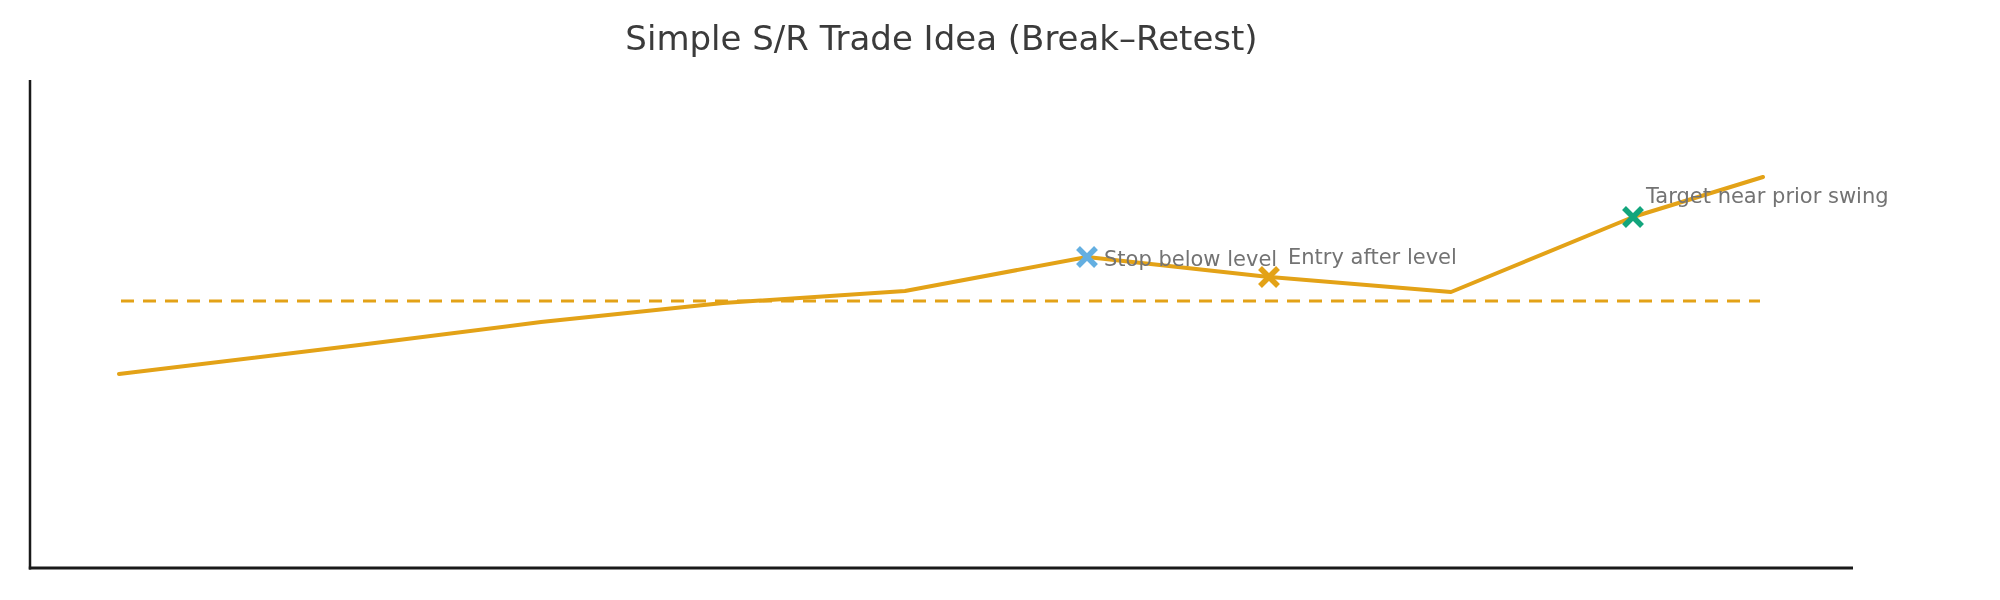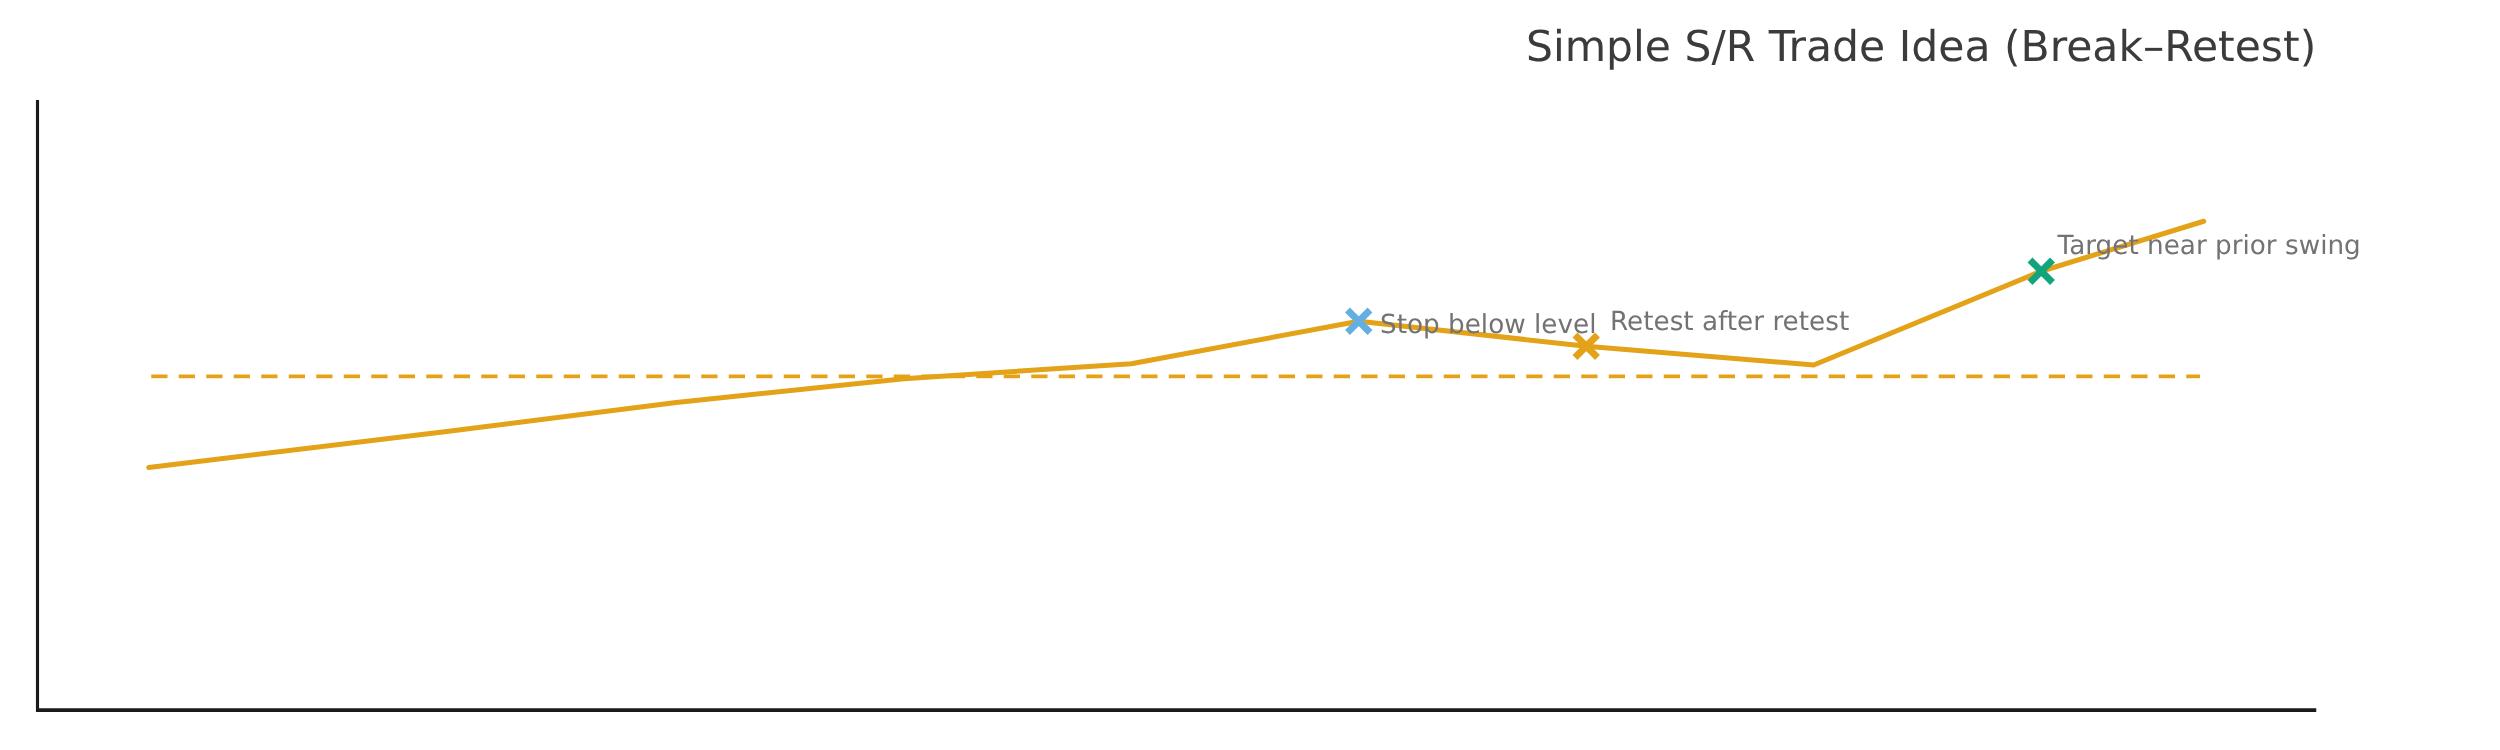"Simple S/R Trade Idea (Break–Retest)" .chart-title { text-align: right -> center }
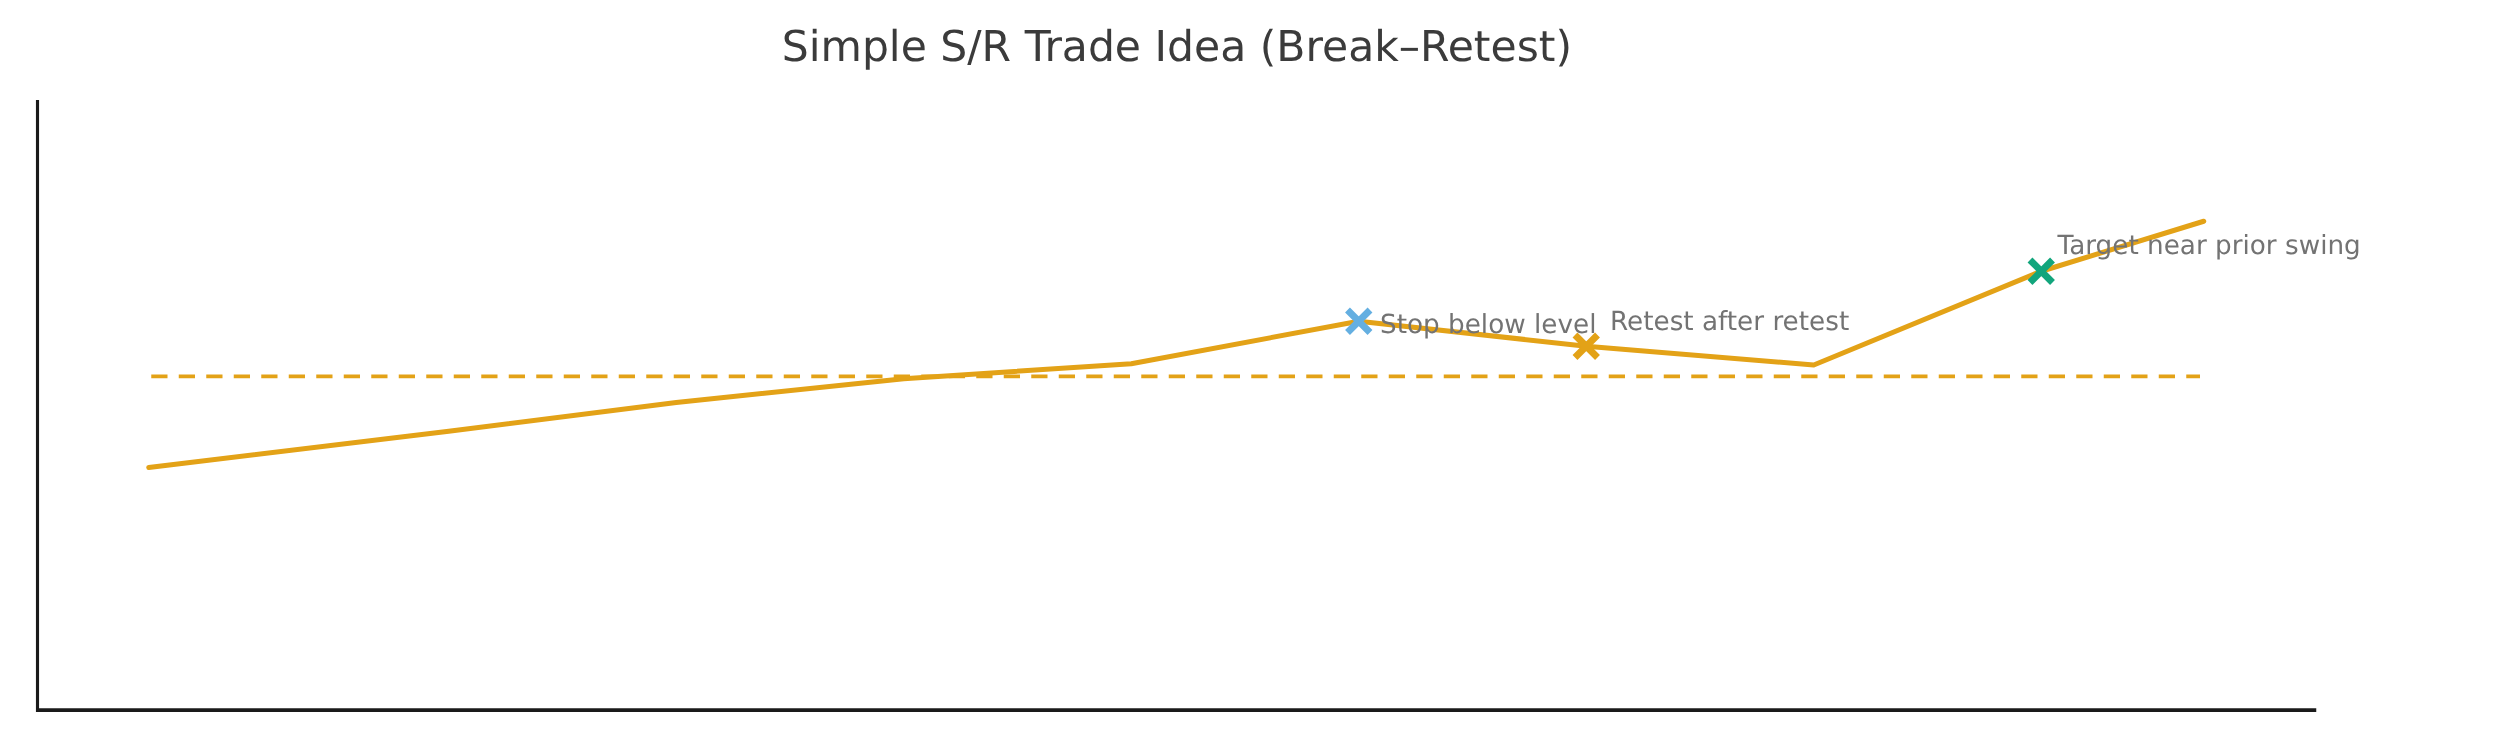"Retest after retest" div.ann-label { text: Retest after retest -> Entry after level }
